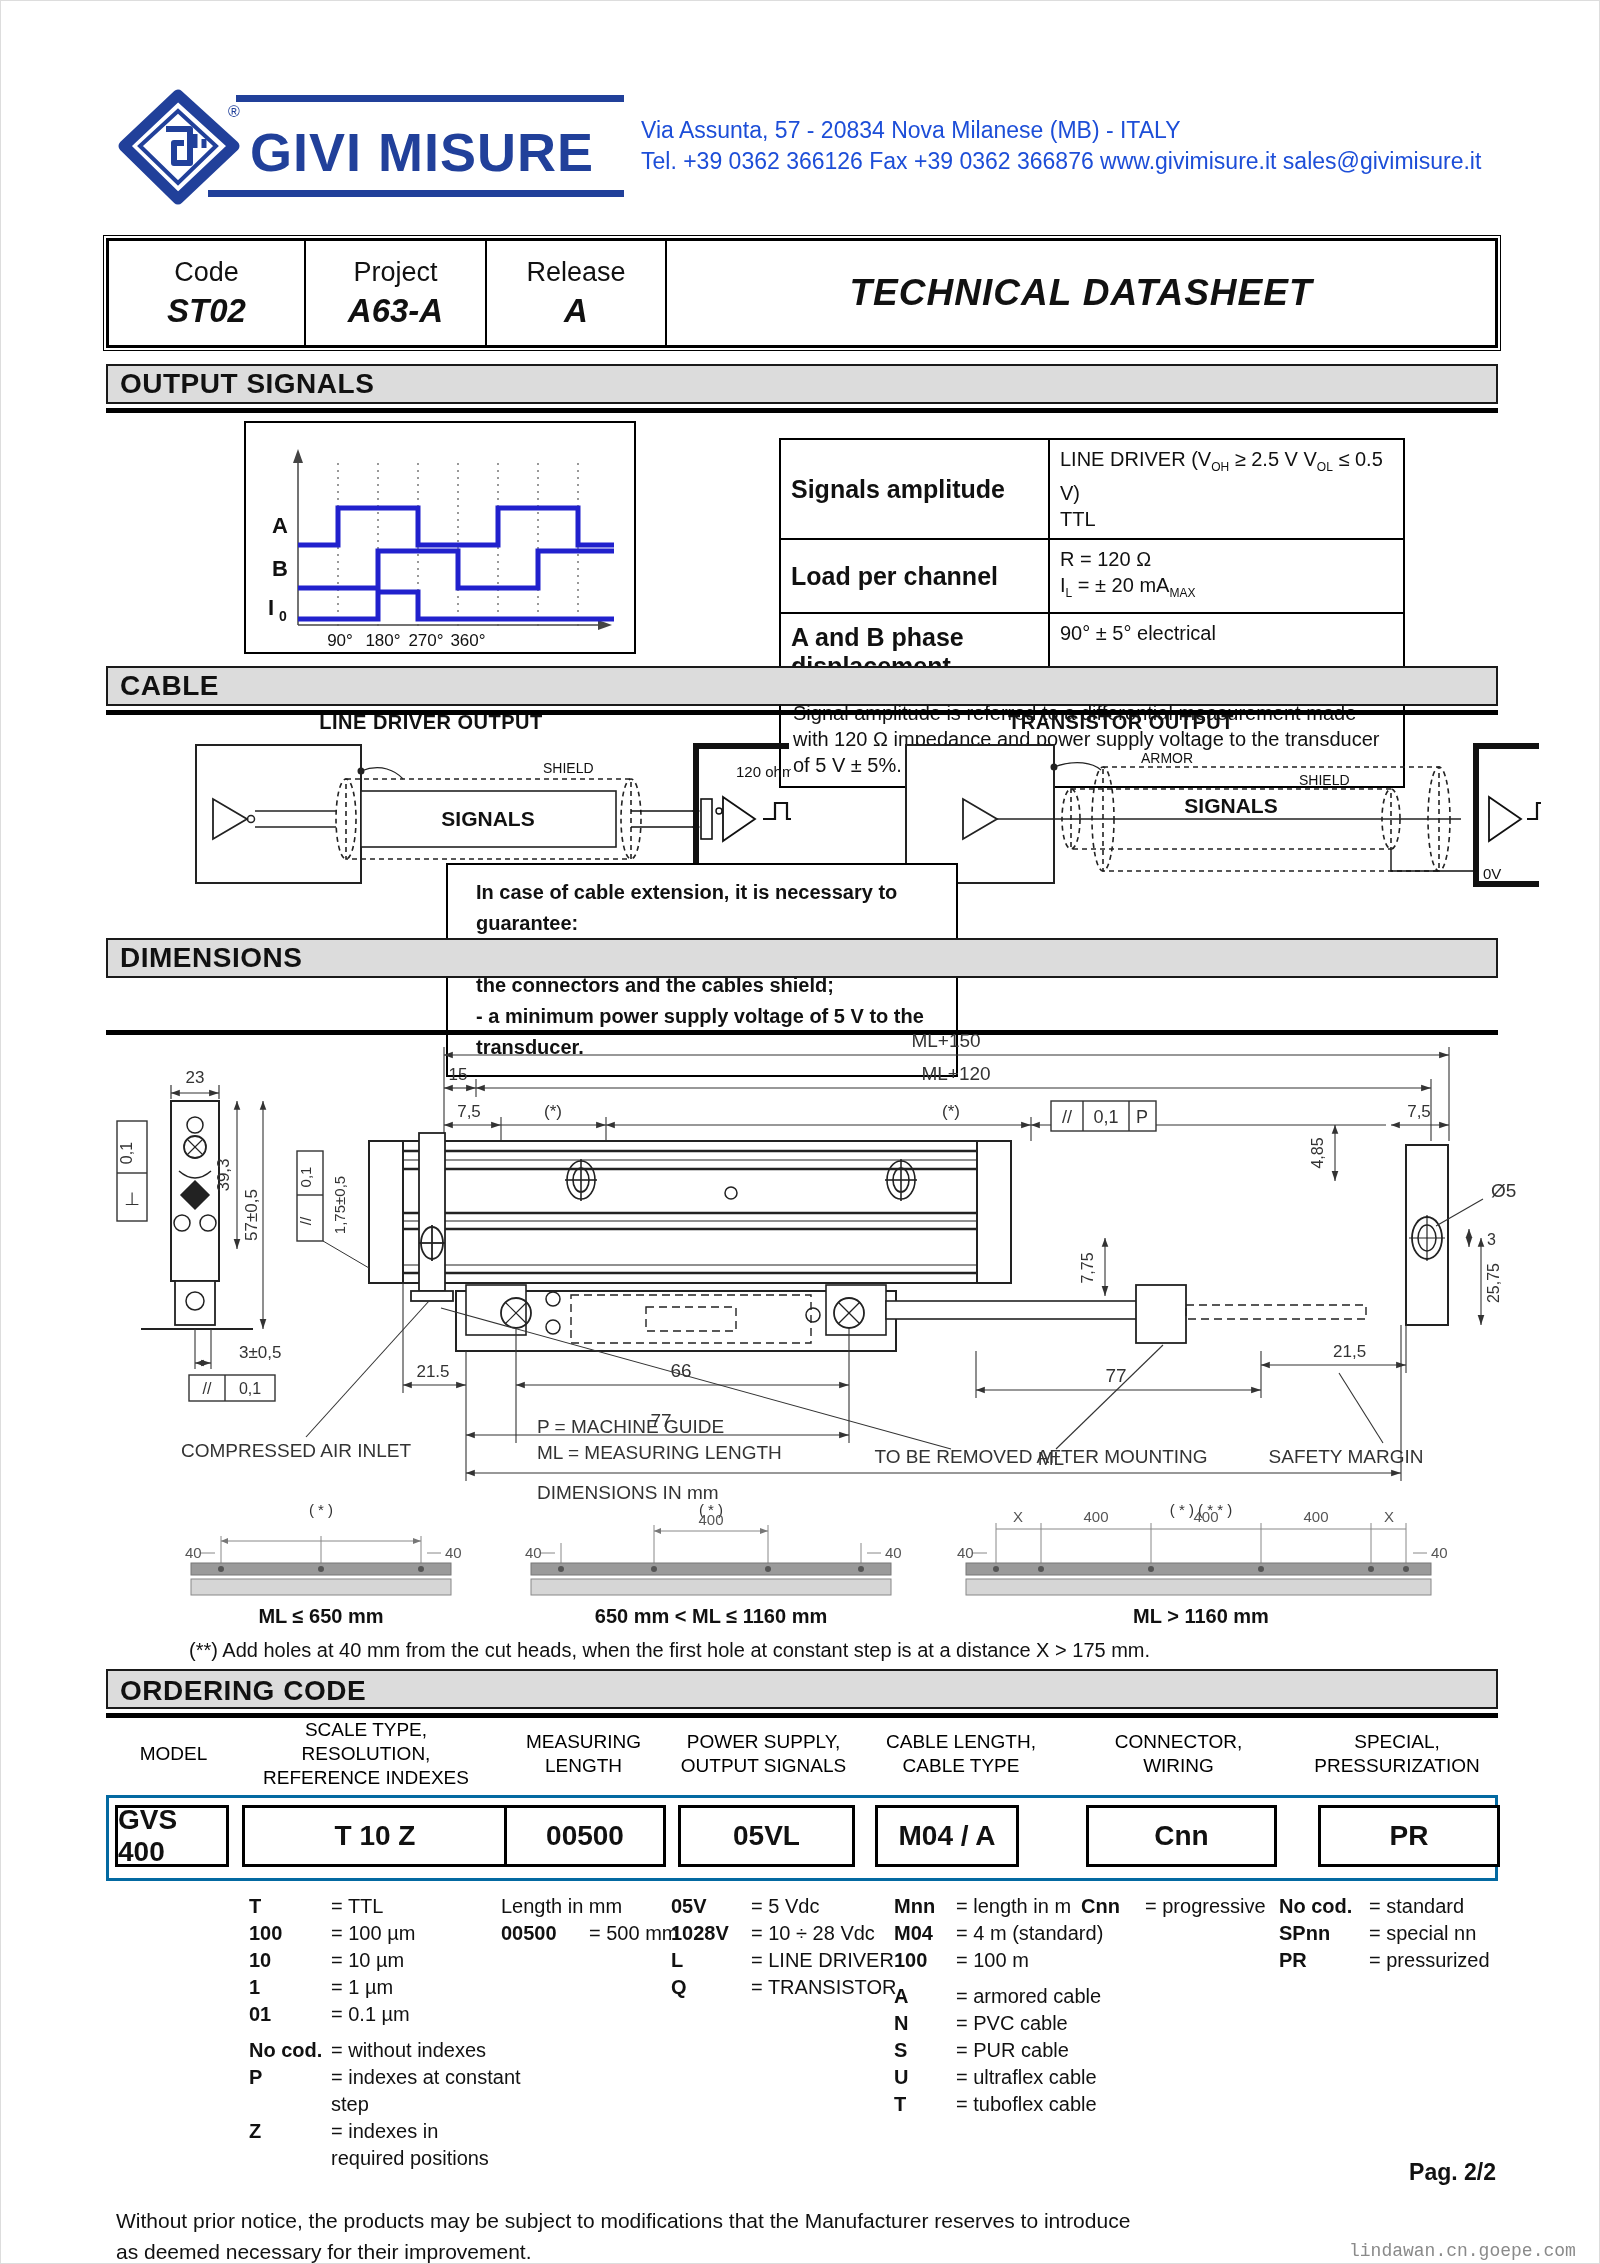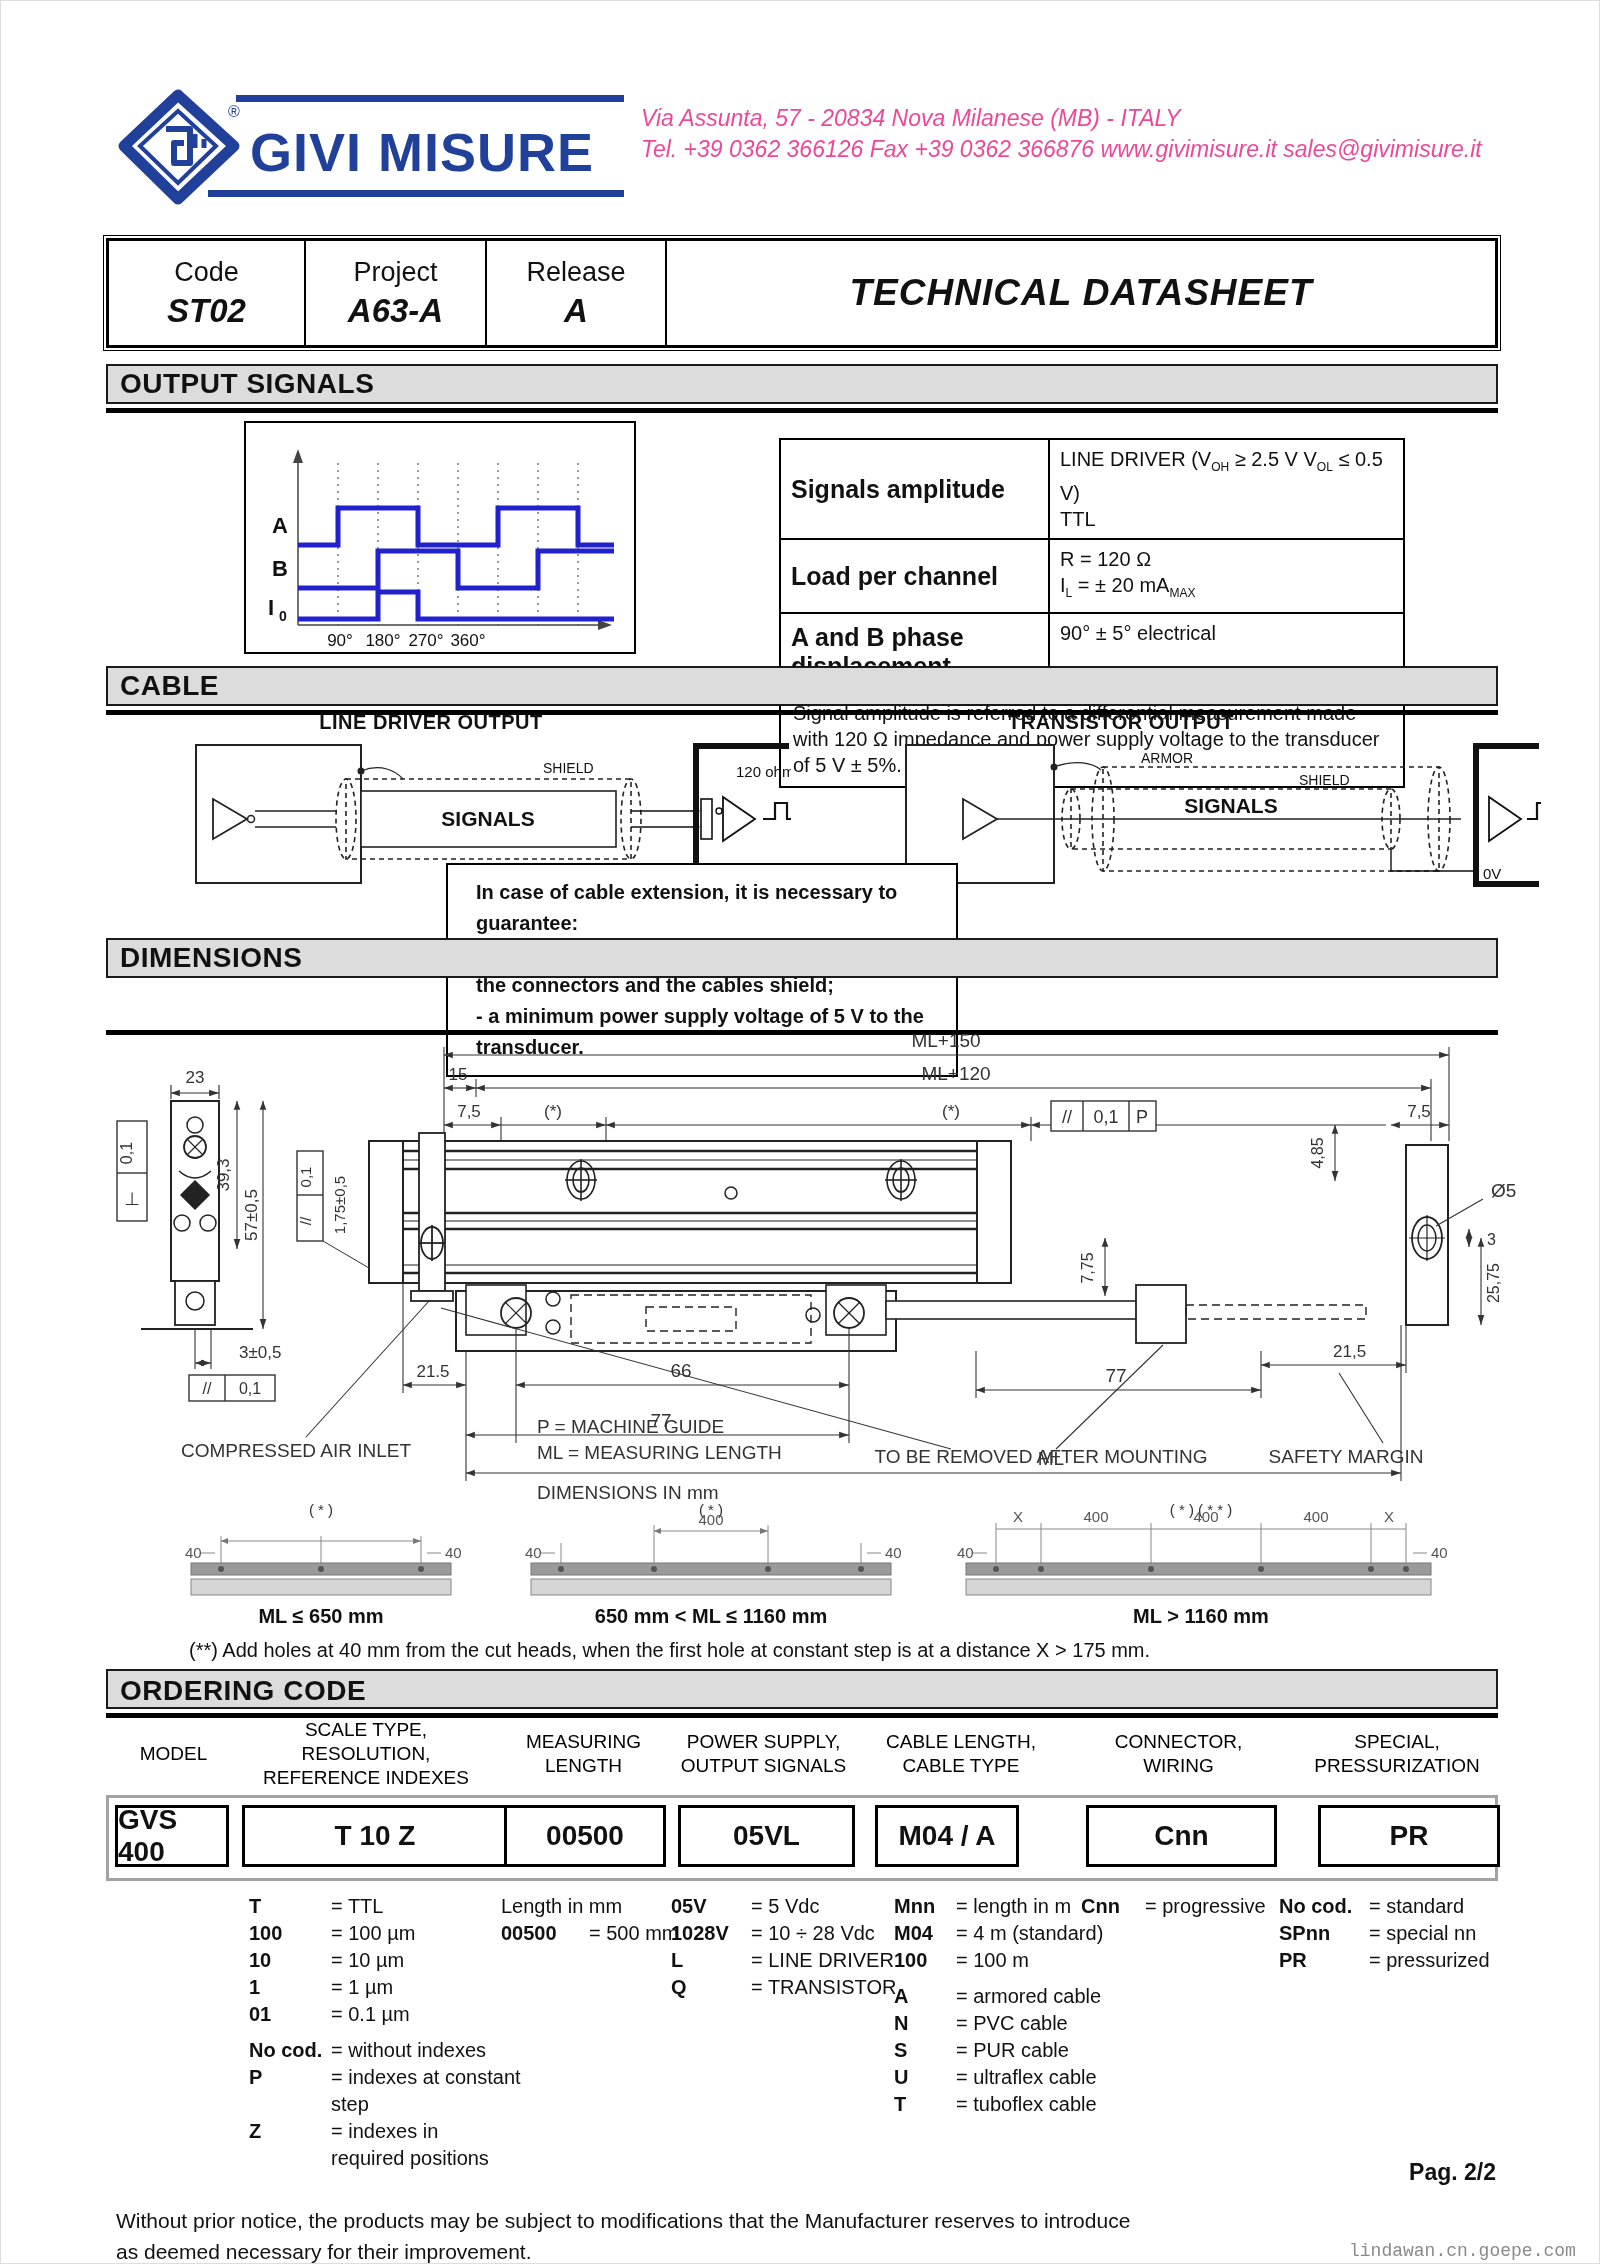"Via Assunta, 57 - 20834" .addr { color: #ec4899 -> #1d4ed8; font-style: italic -> none; top: 102px -> 114px }
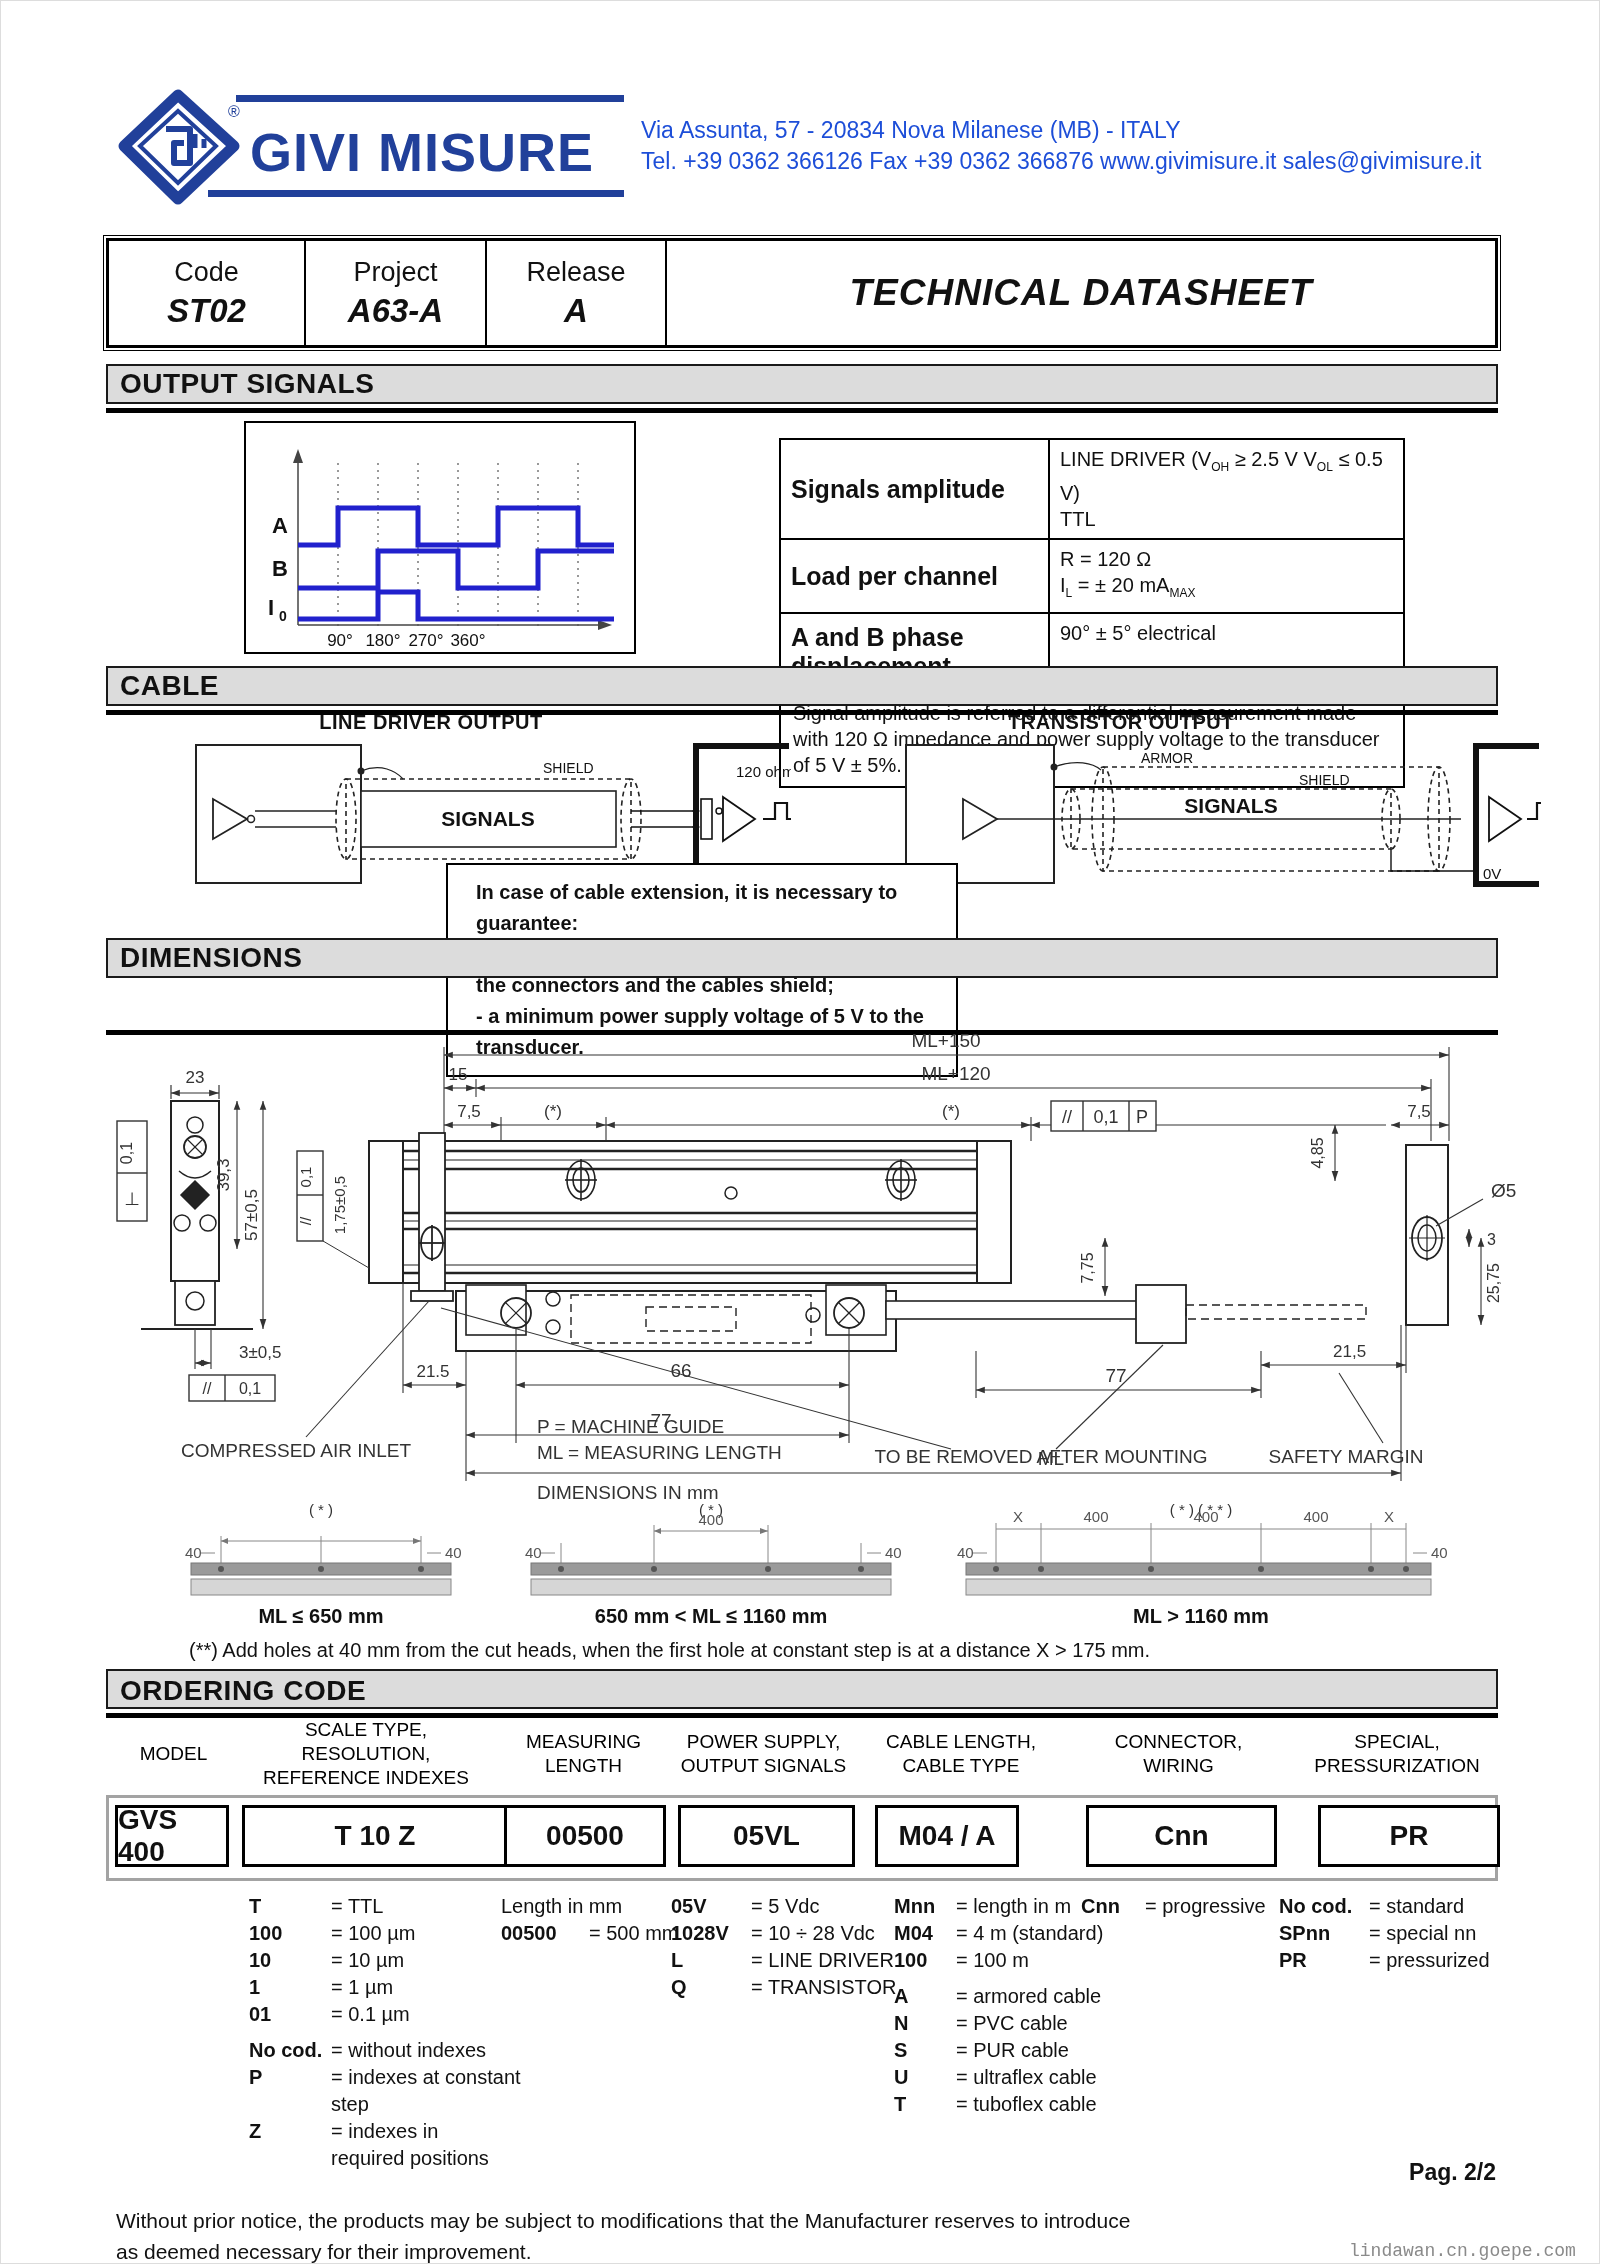"GVS 400" .oframe { border: 3px solid #a3a3a3 -> 3px solid #0369a1 }
